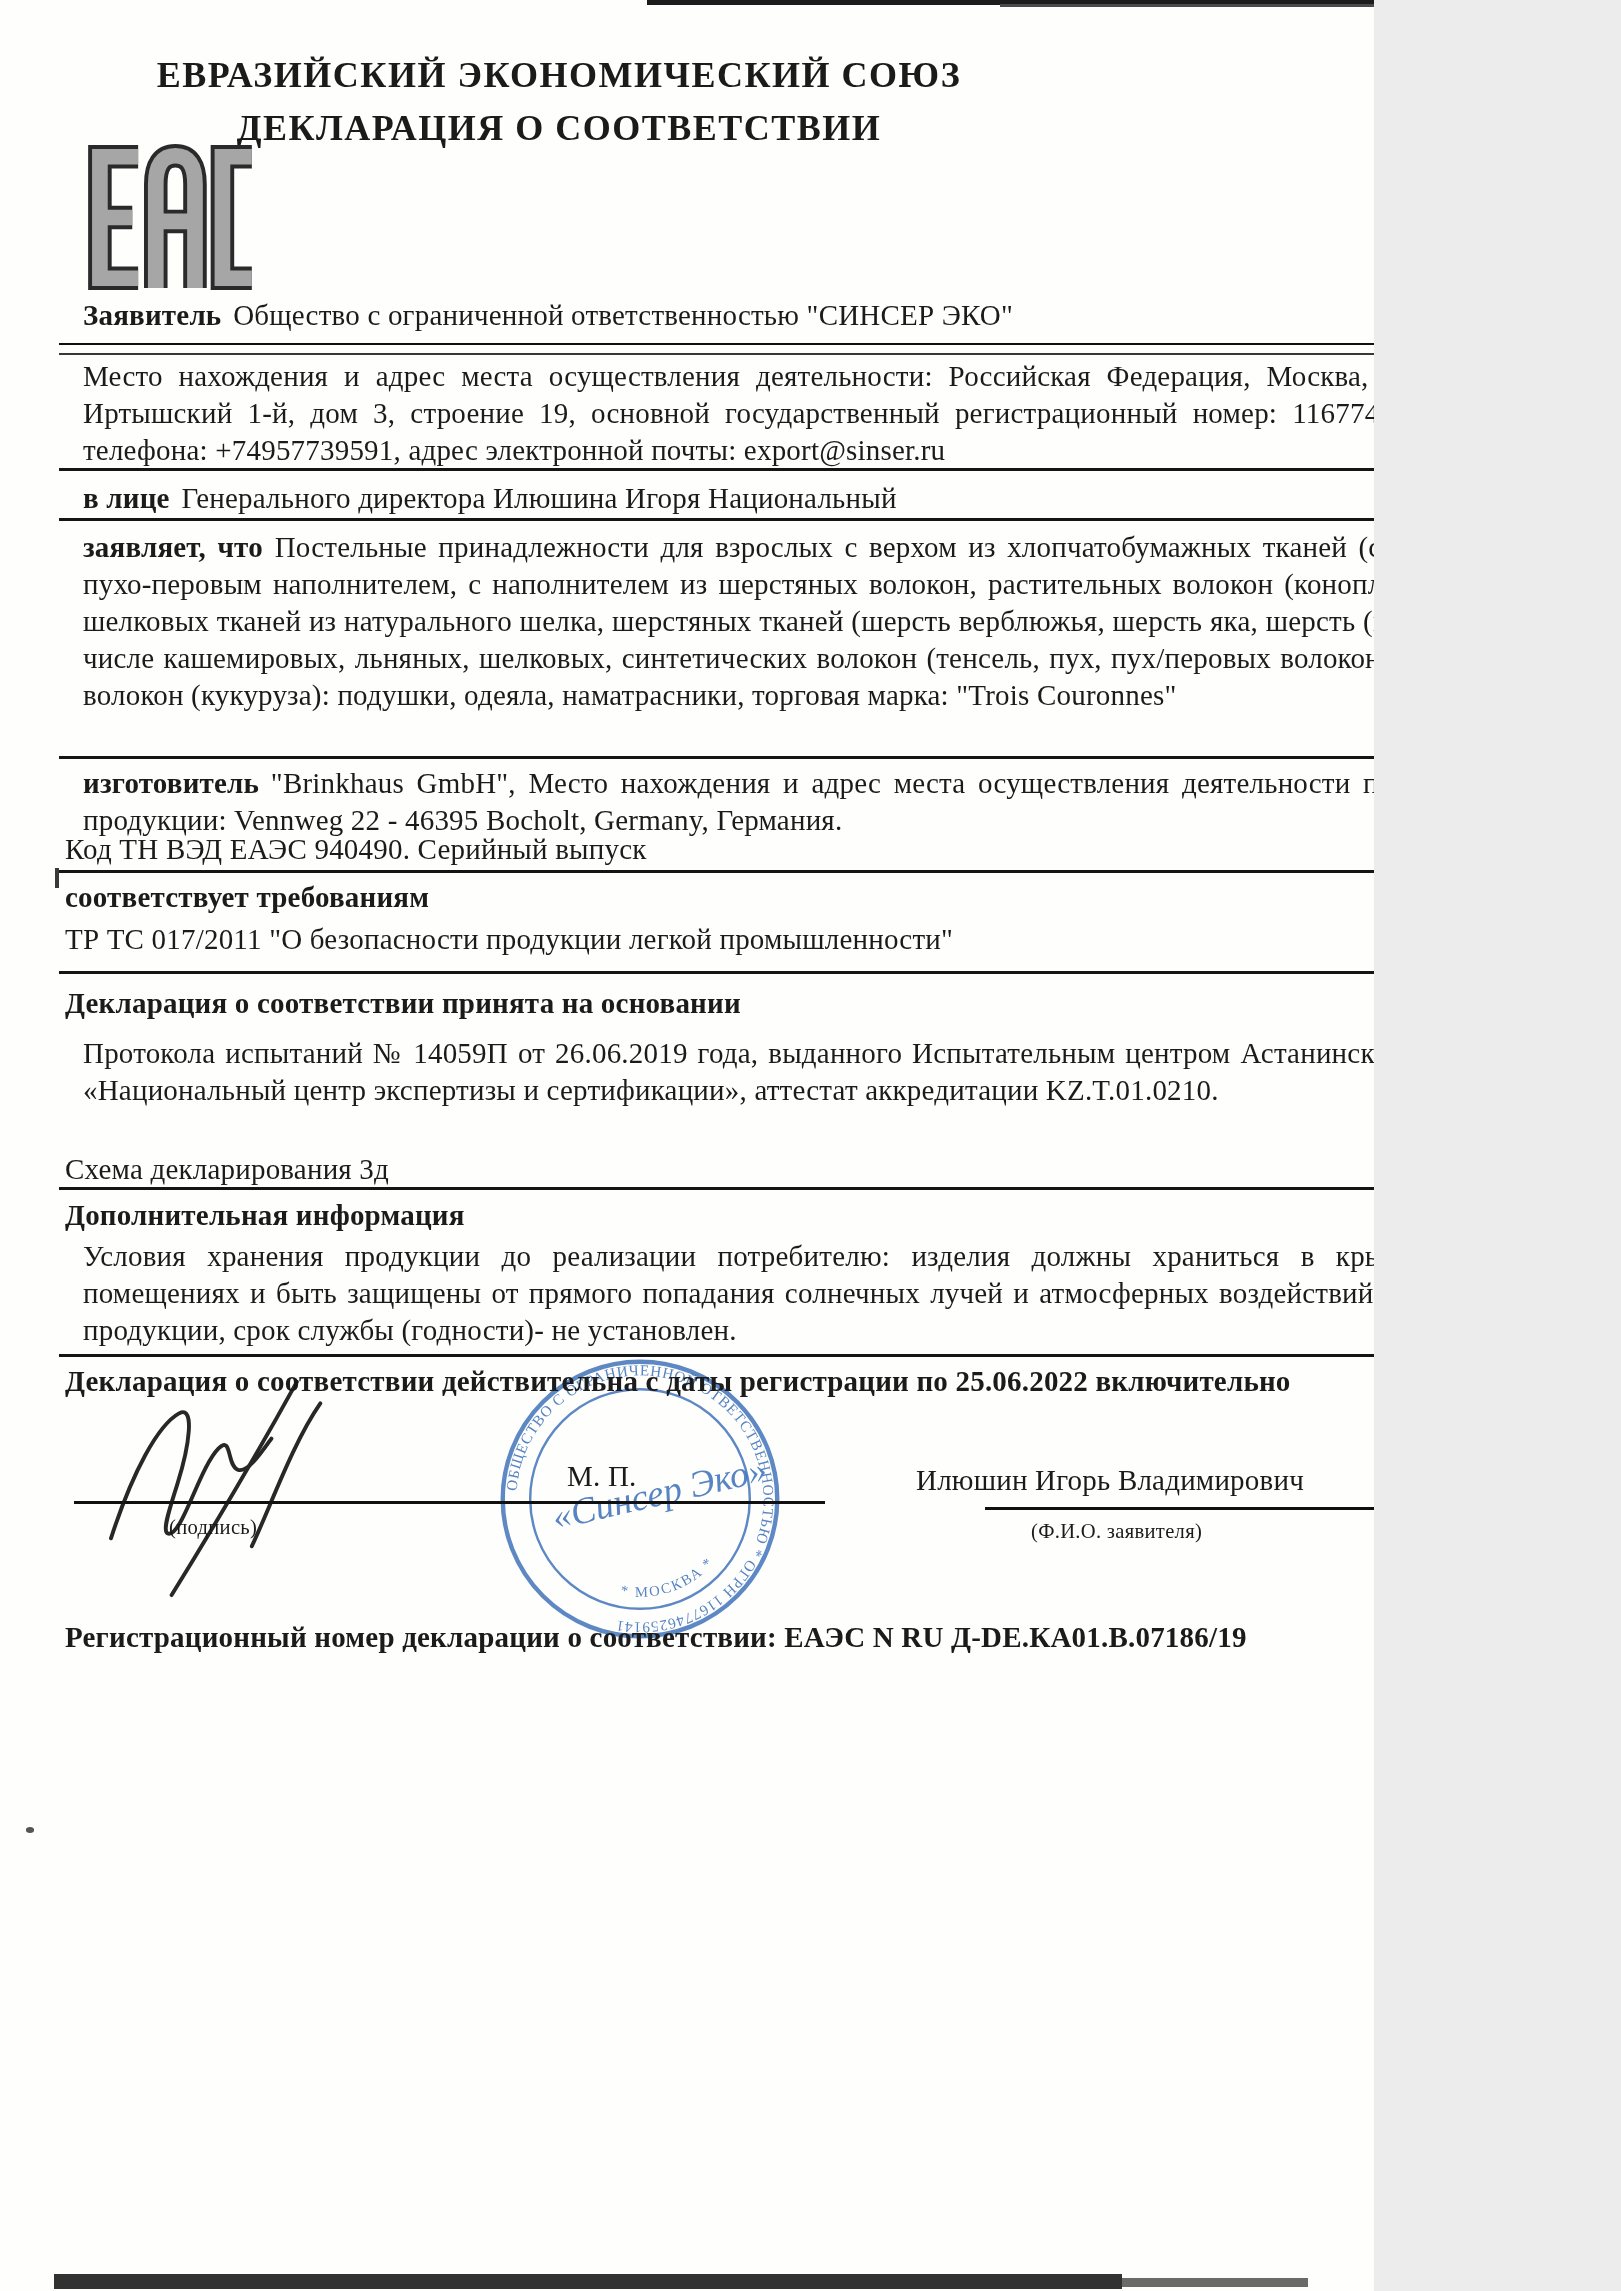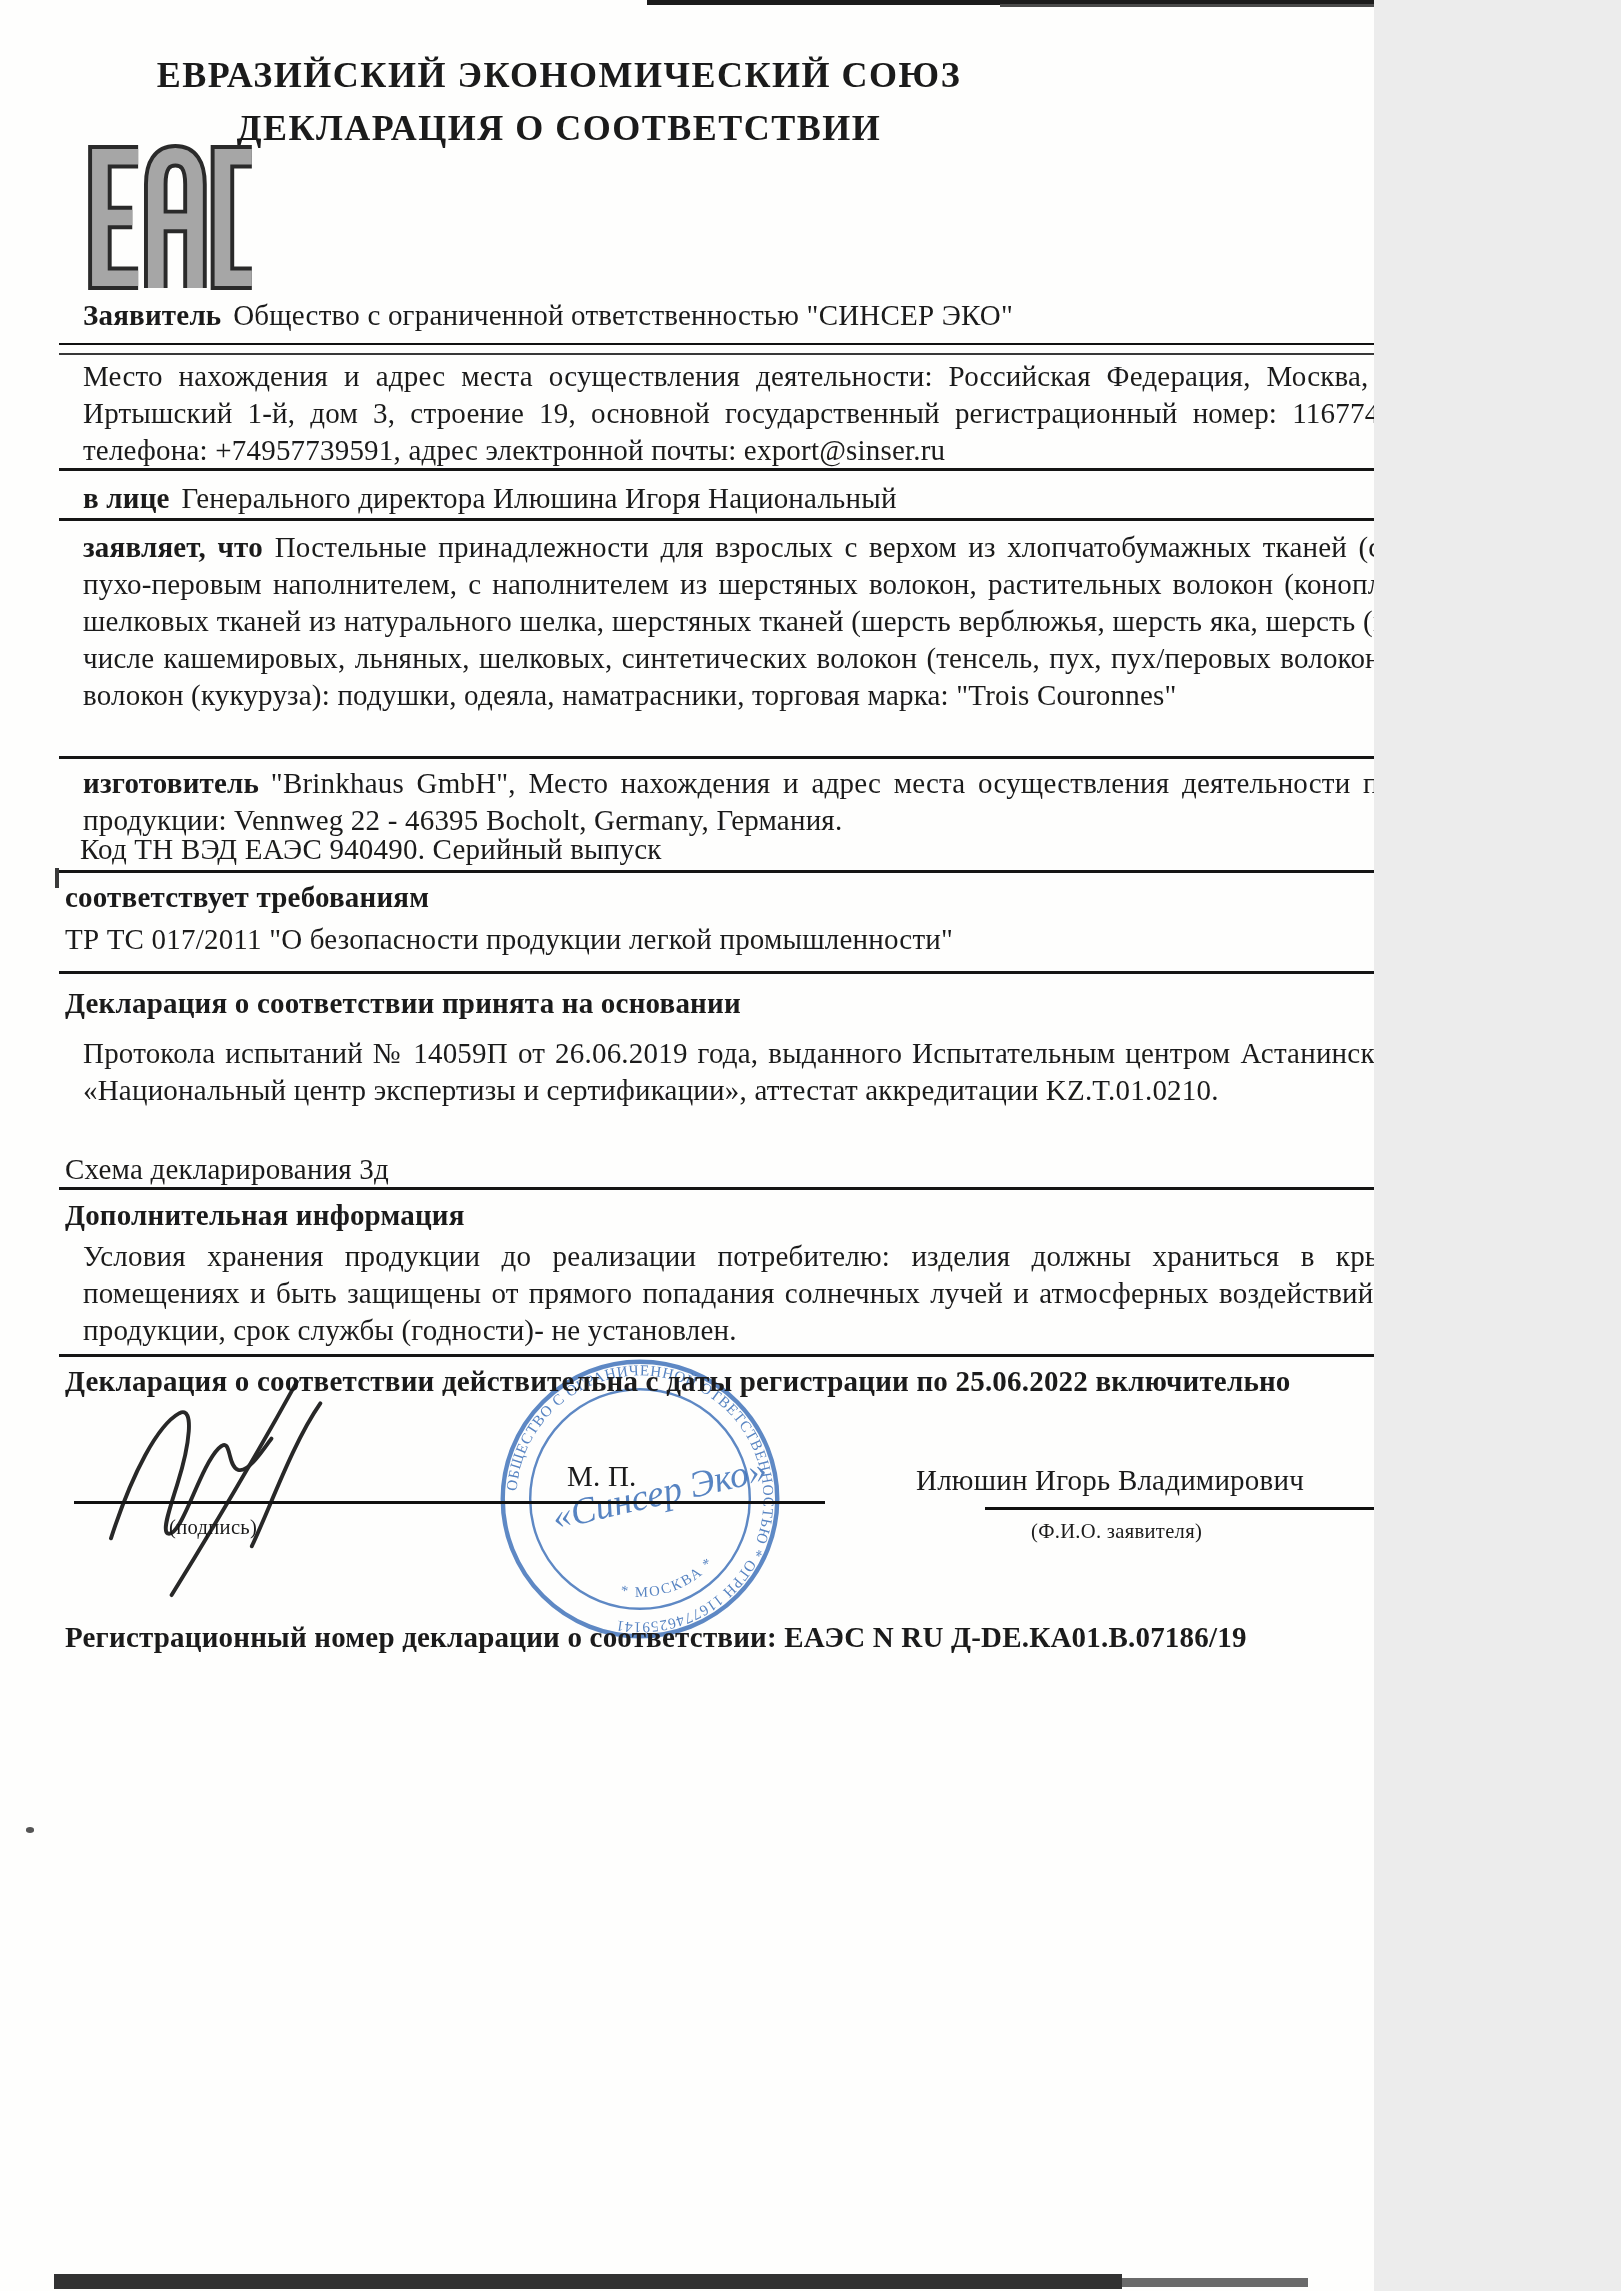"Код ТН ВЭД ЕАЭС 940490." div.abs { left: 80px -> 65px }
